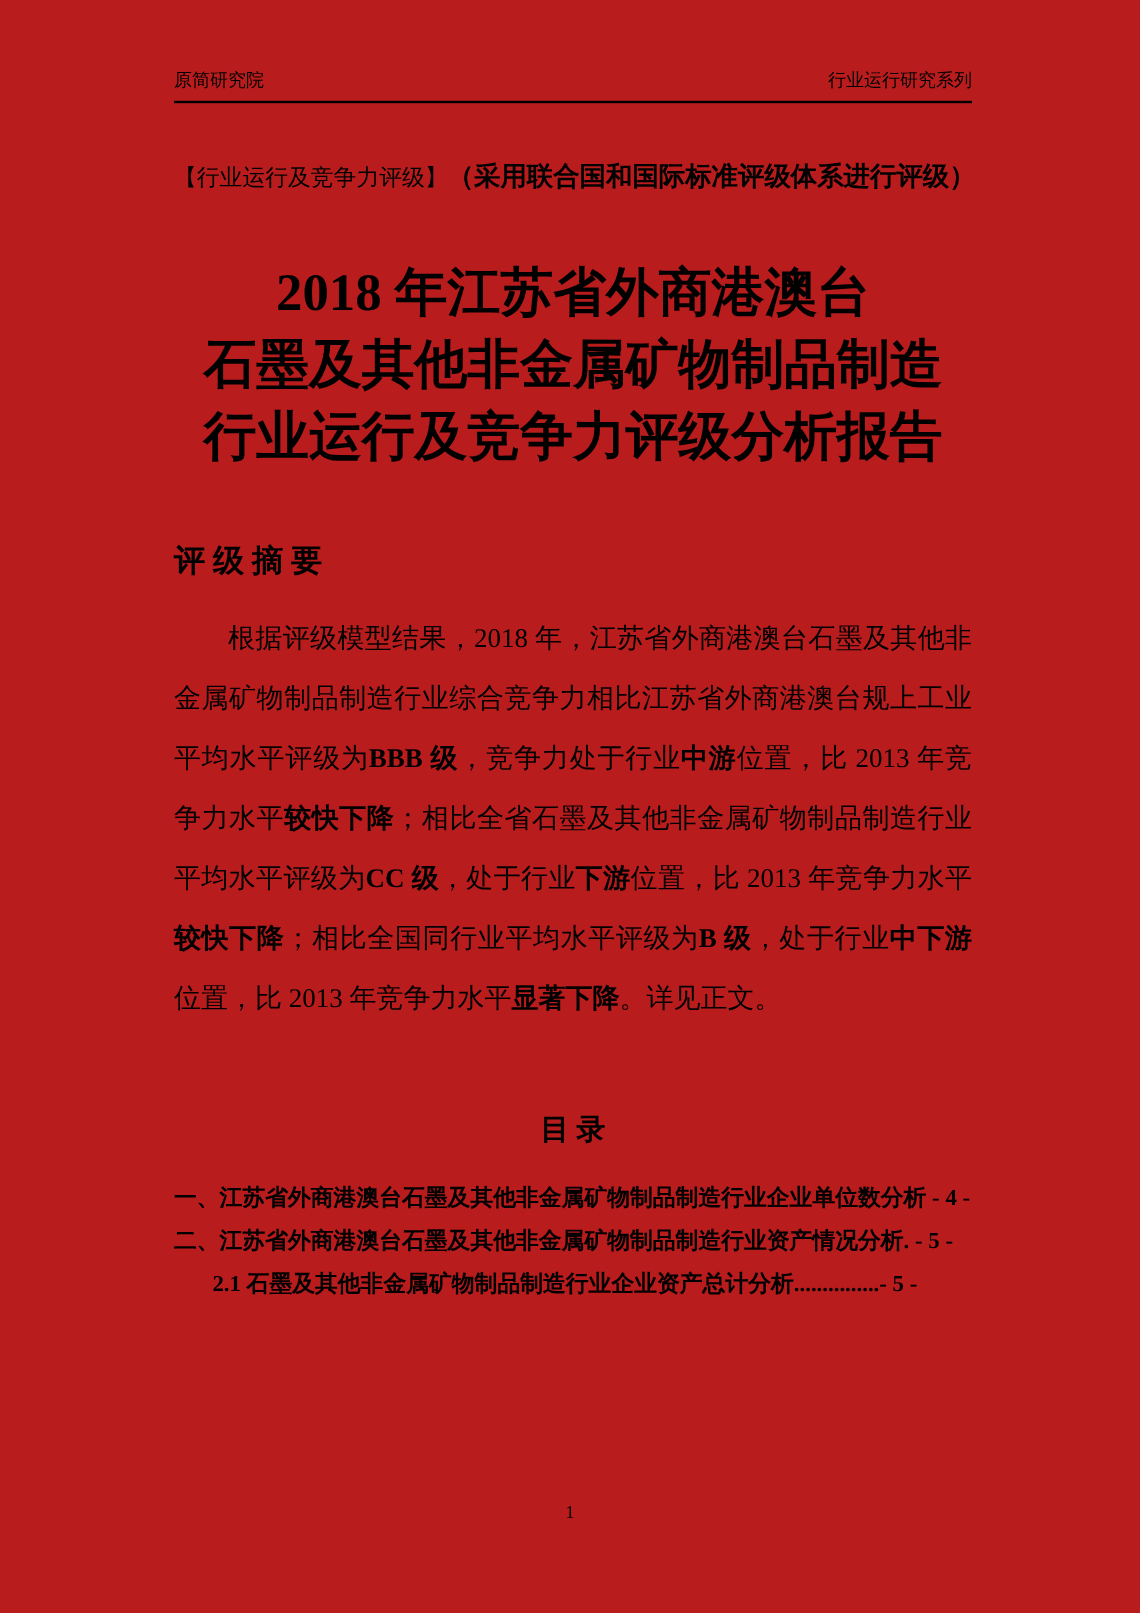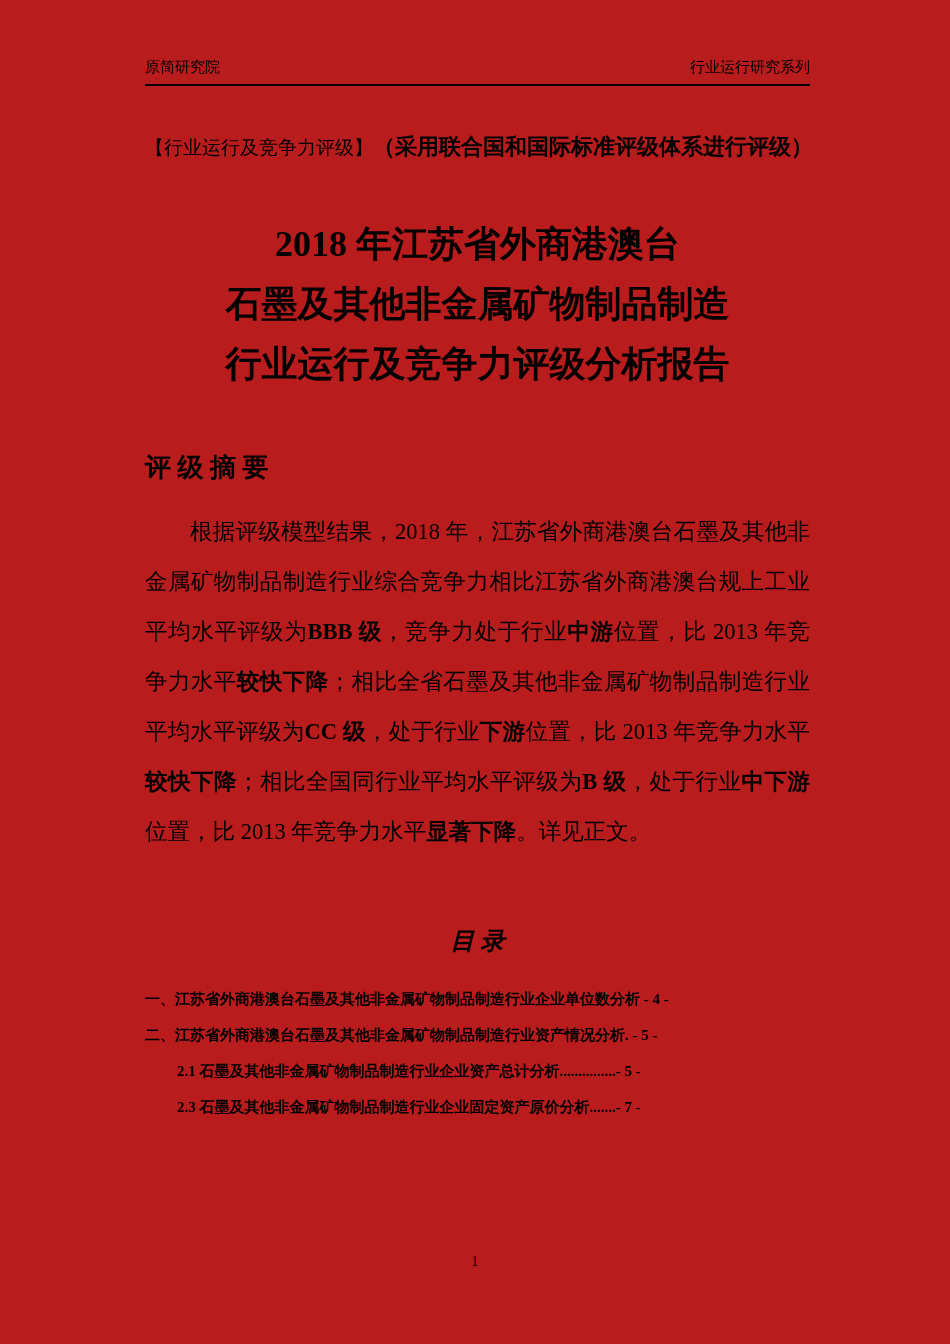"2018 年江苏省外商港澳台" .title-block { font-size: 36px -> 44px }
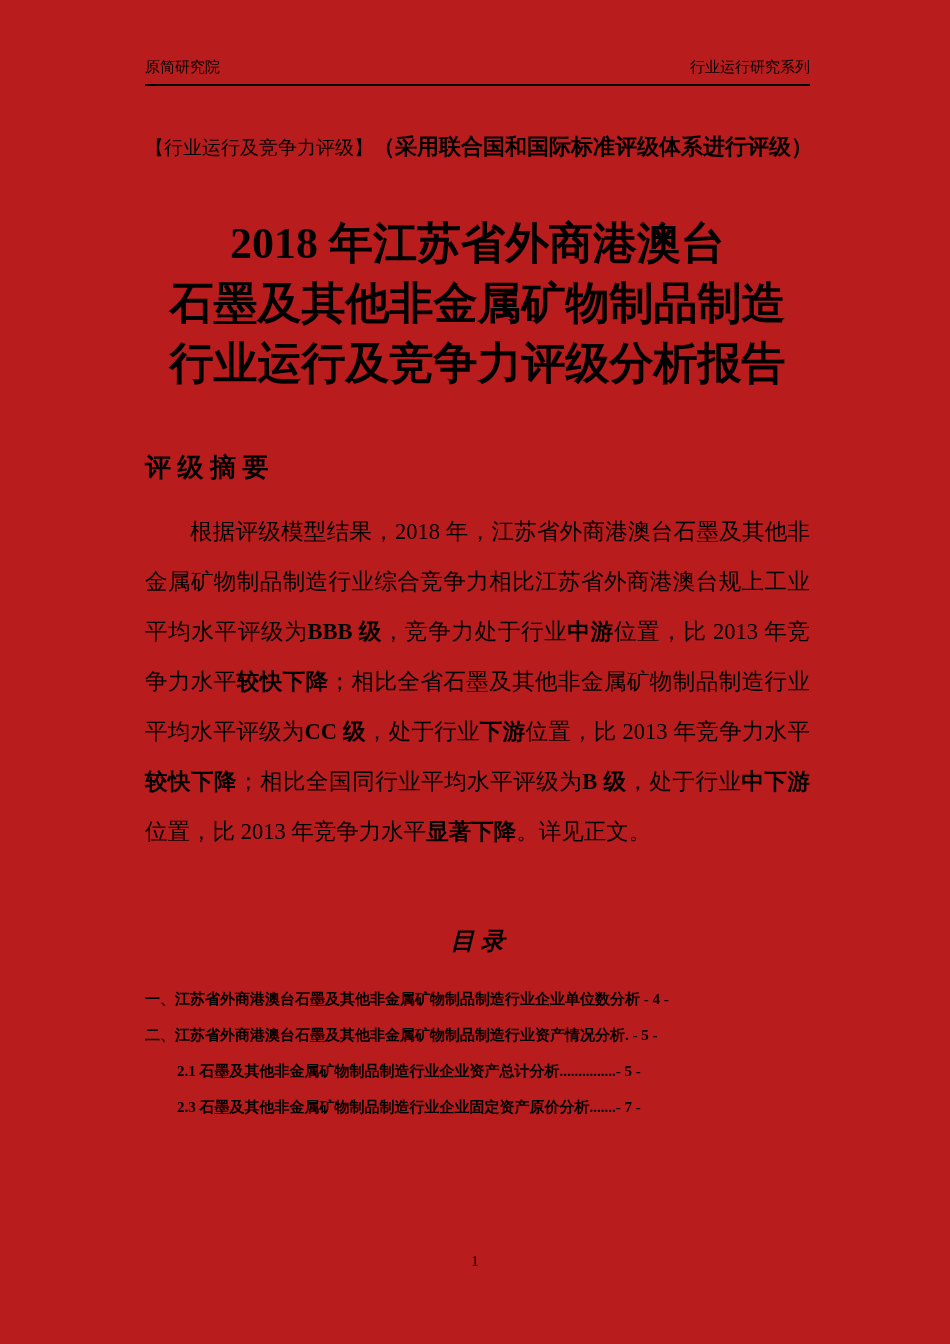"目 录" .toc-heading { font-style: italic -> none }
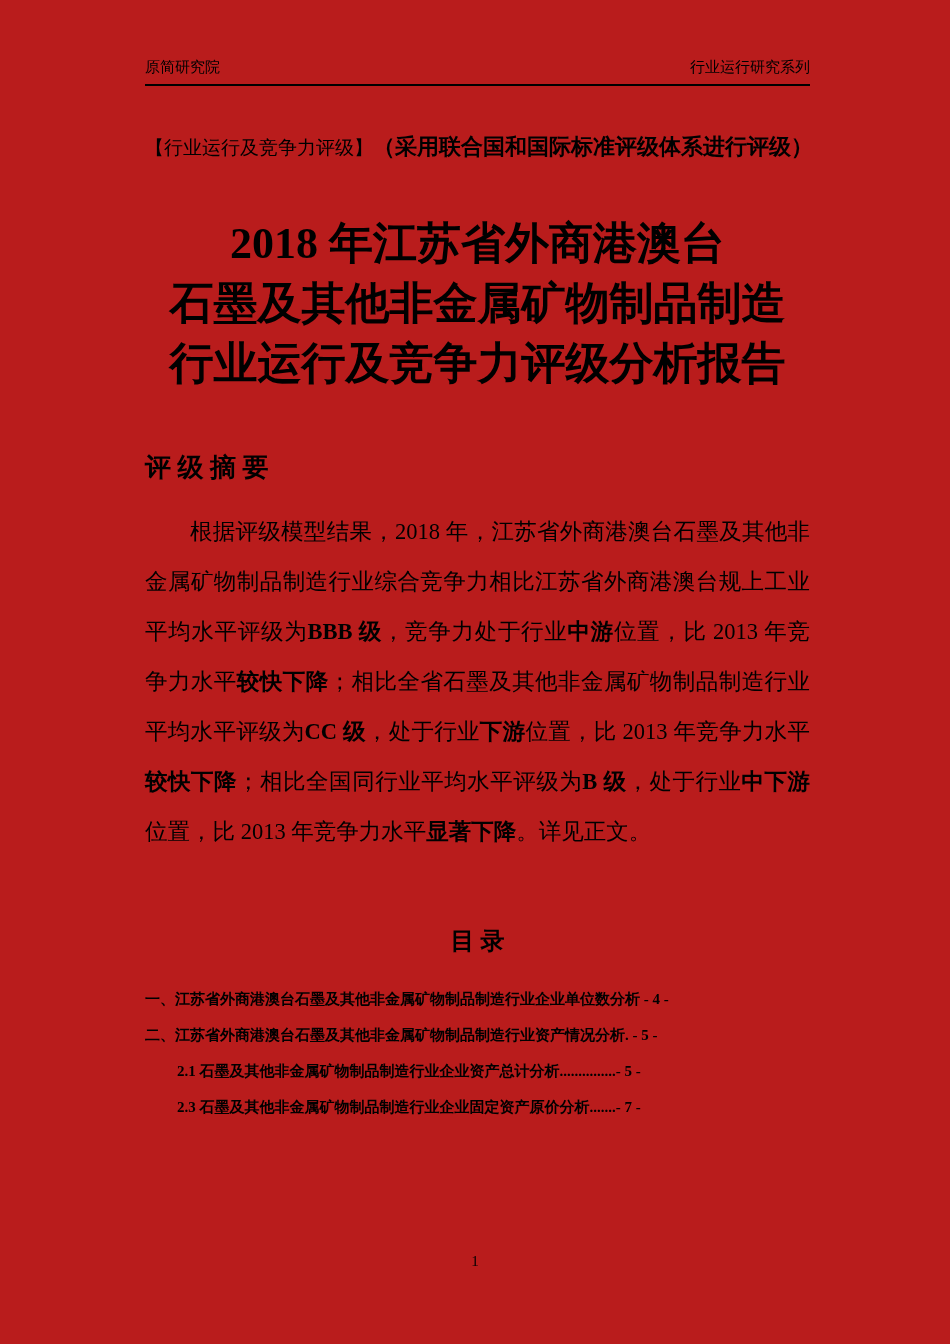"一、江苏省外商港澳台石墨及其他非金属矿物制品制造行业企业单位数分析 - 4 -" .toc { font-size: 15px -> 19px }
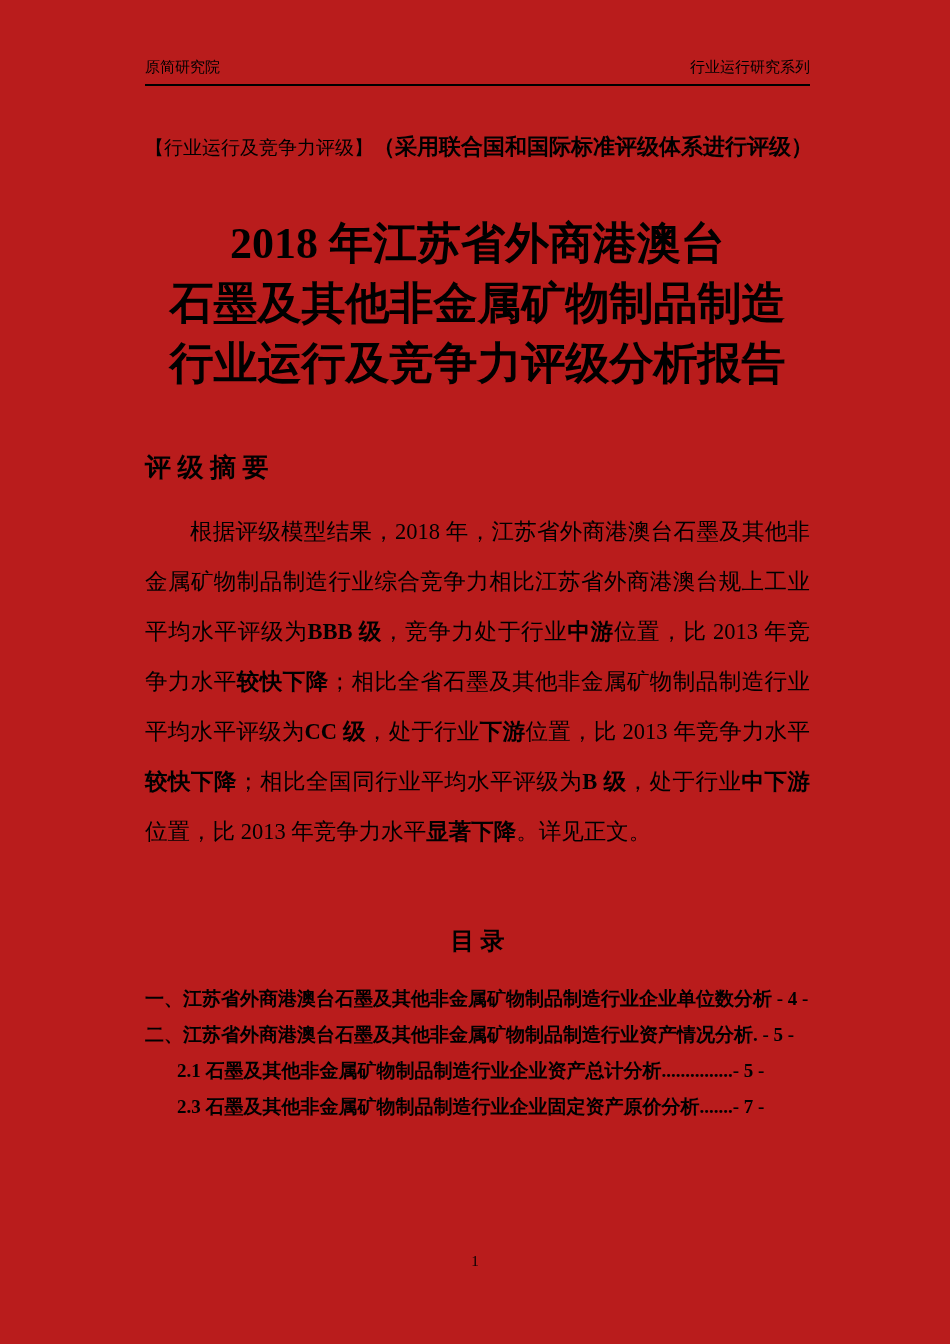"2.3 石墨及其他非金属矿物制品制造行业企业固定资产原价分析.......- 7" div.toc-item { html: <div>2.3 石墨及其他非金属矿物制品制造行业企业固定资产原价分析.......- 7 -</div> -> none }
